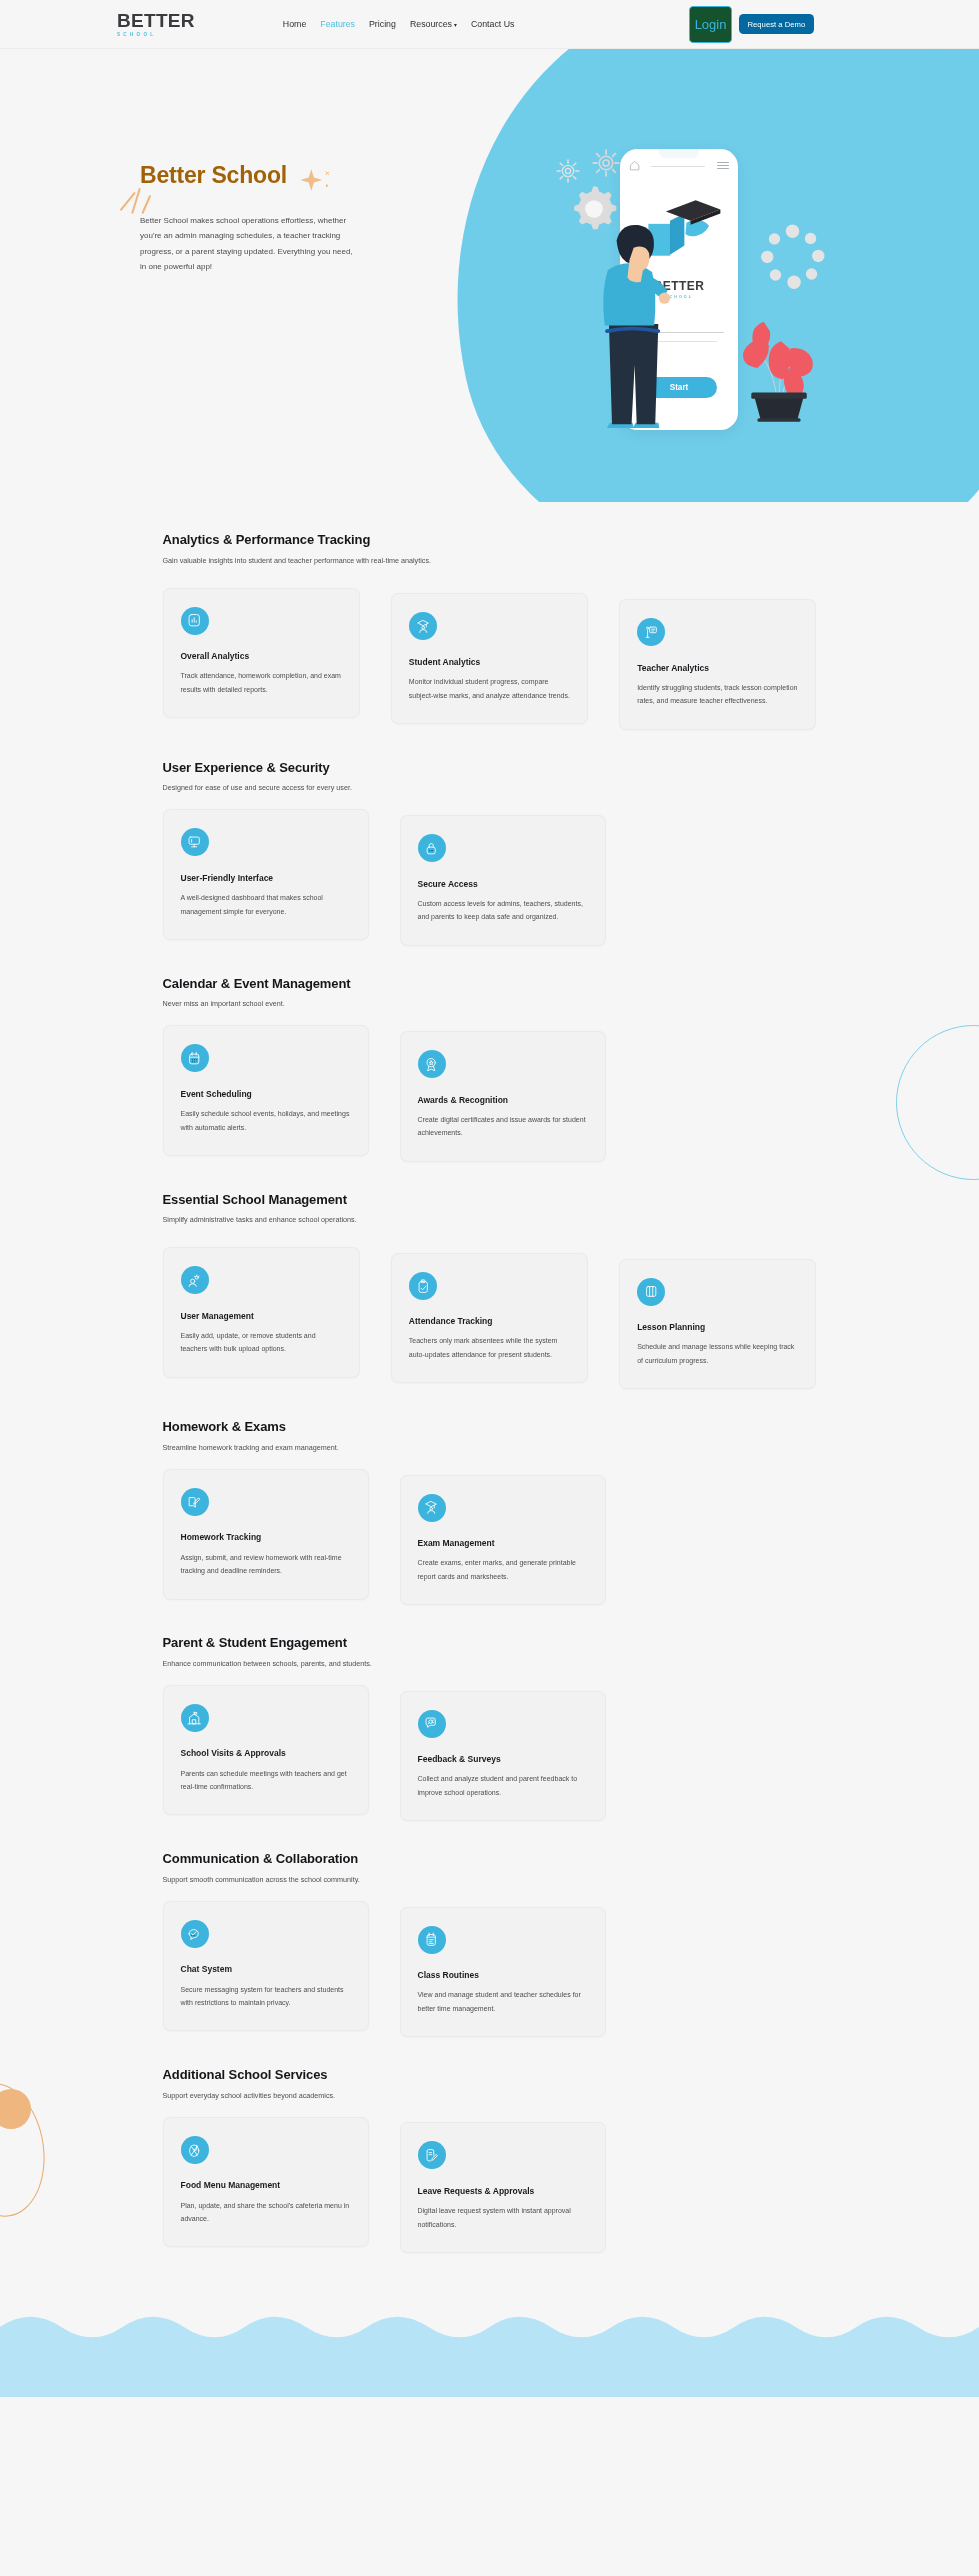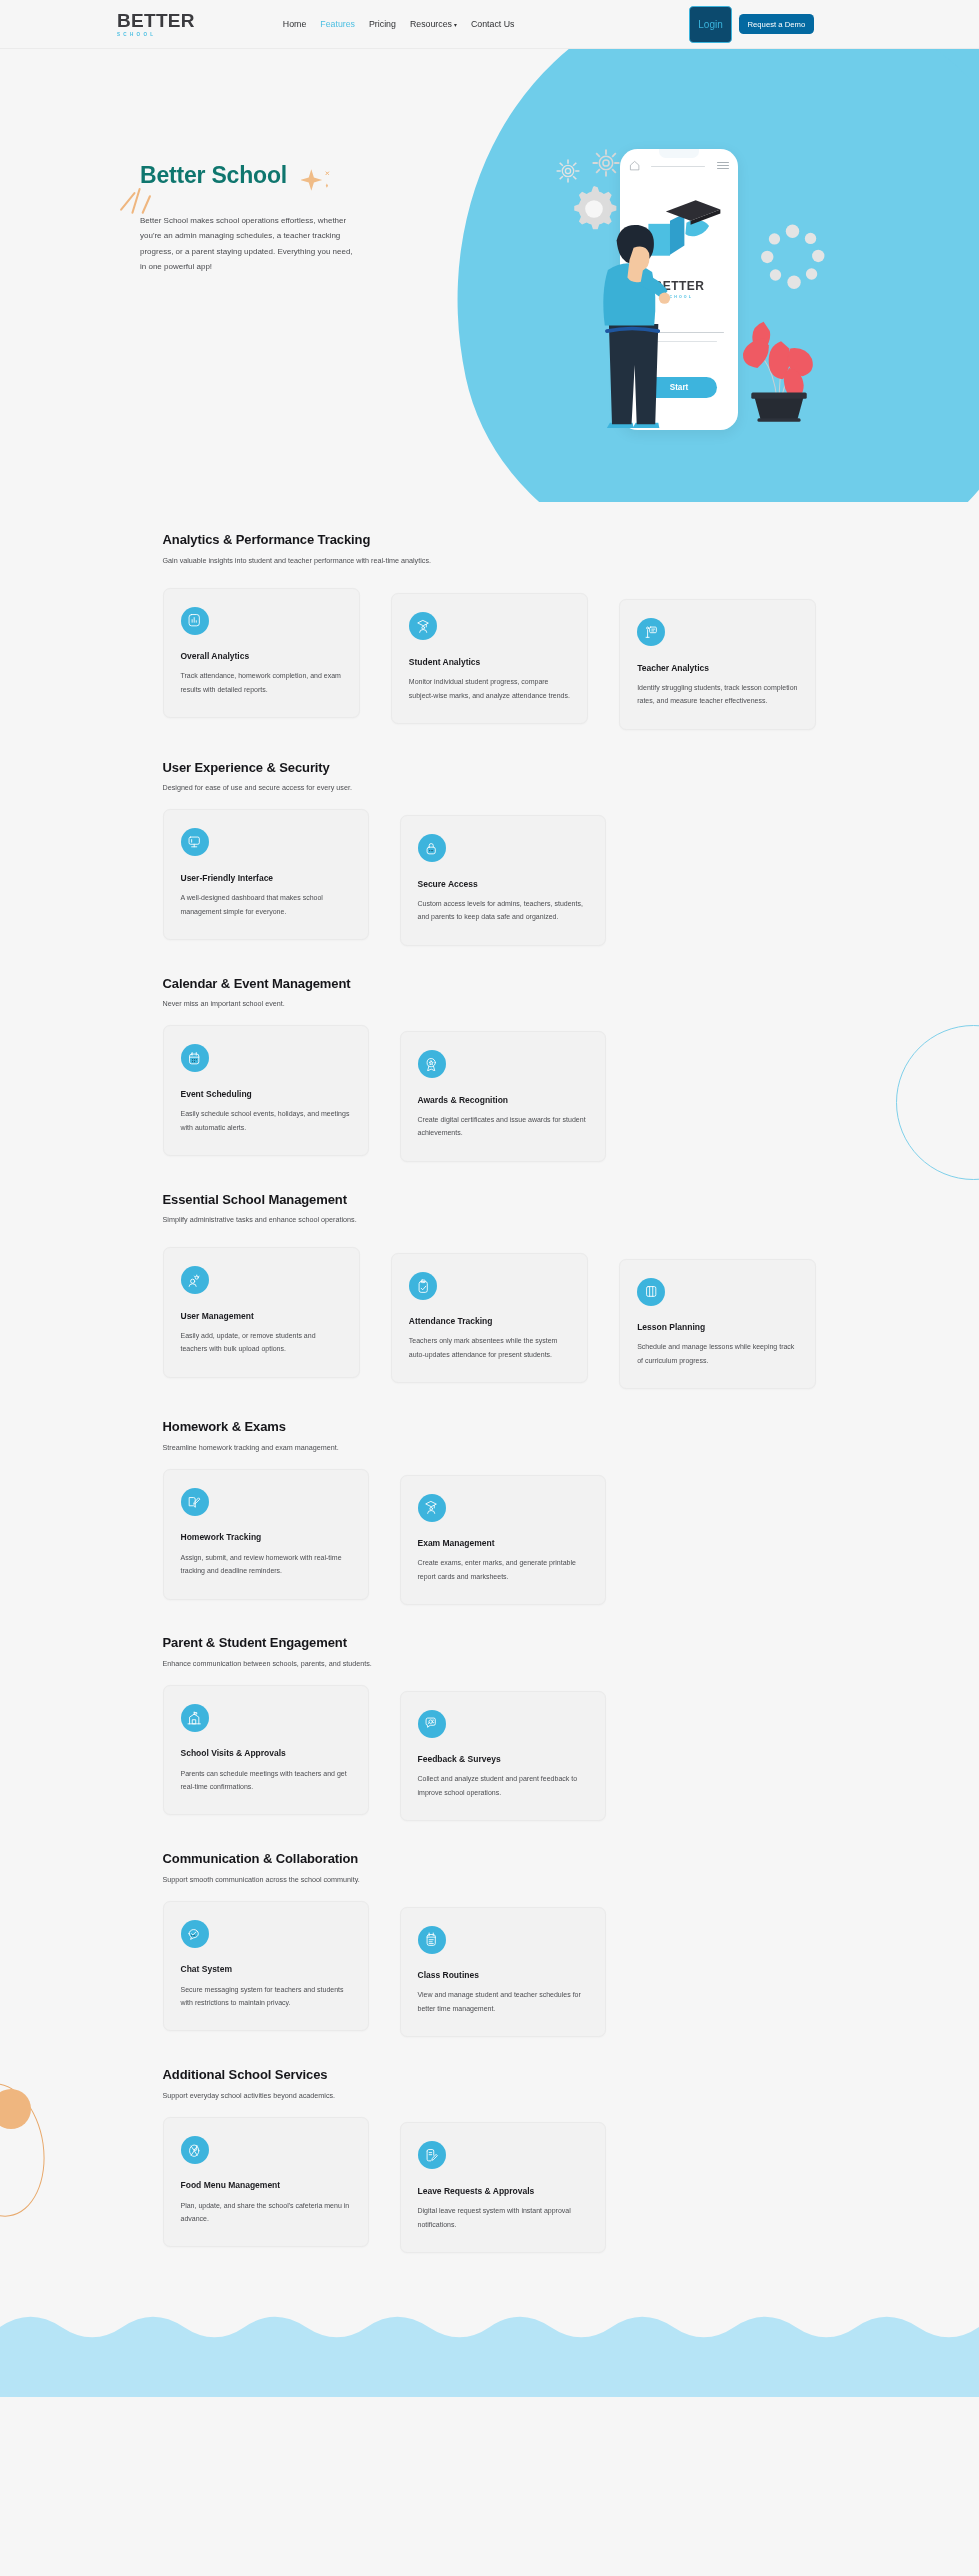"Login" .btn-login { background: #0c4a6e -> #14532d; font-size: 10px -> 13px }
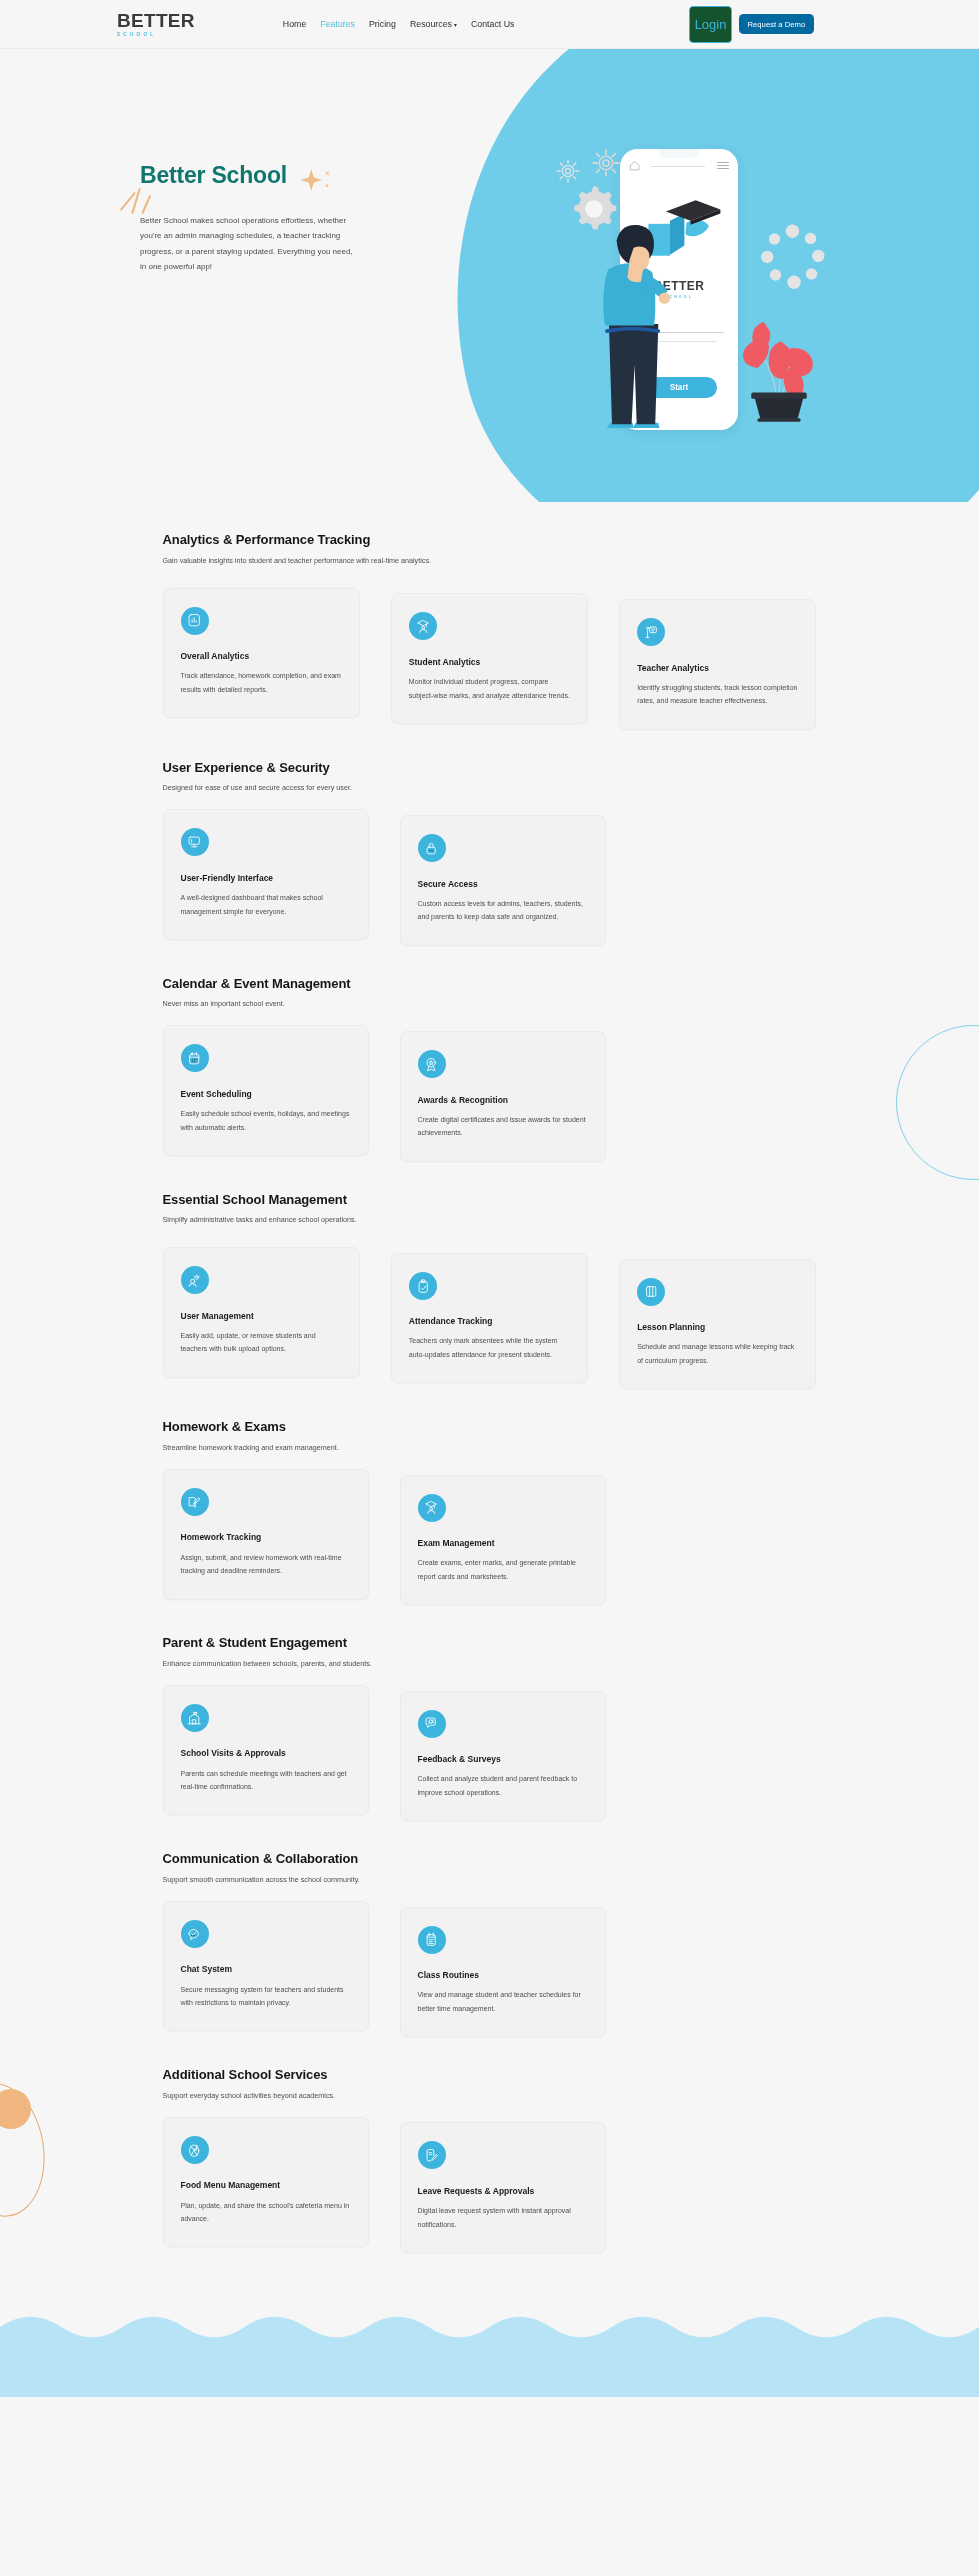"Better School" .hero-title-accent { color: #0f766e -> #a16207 }
